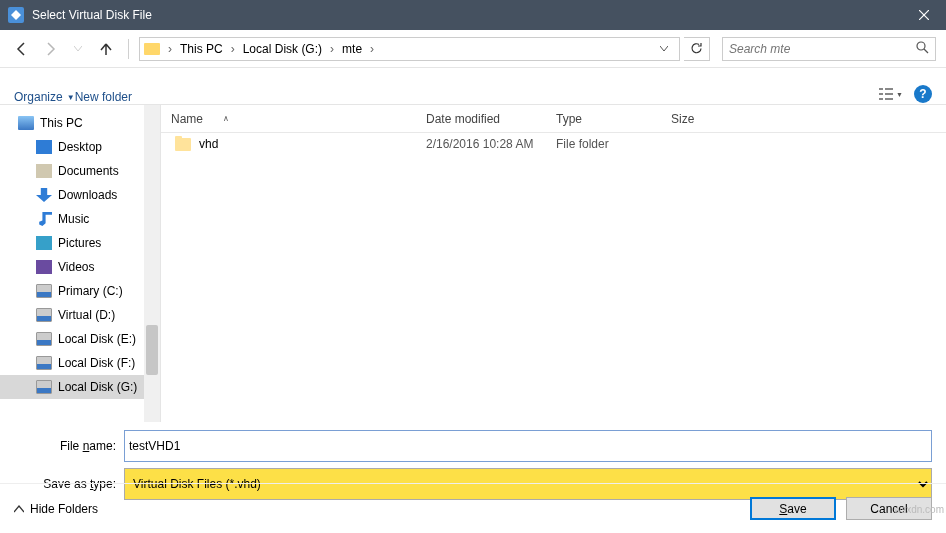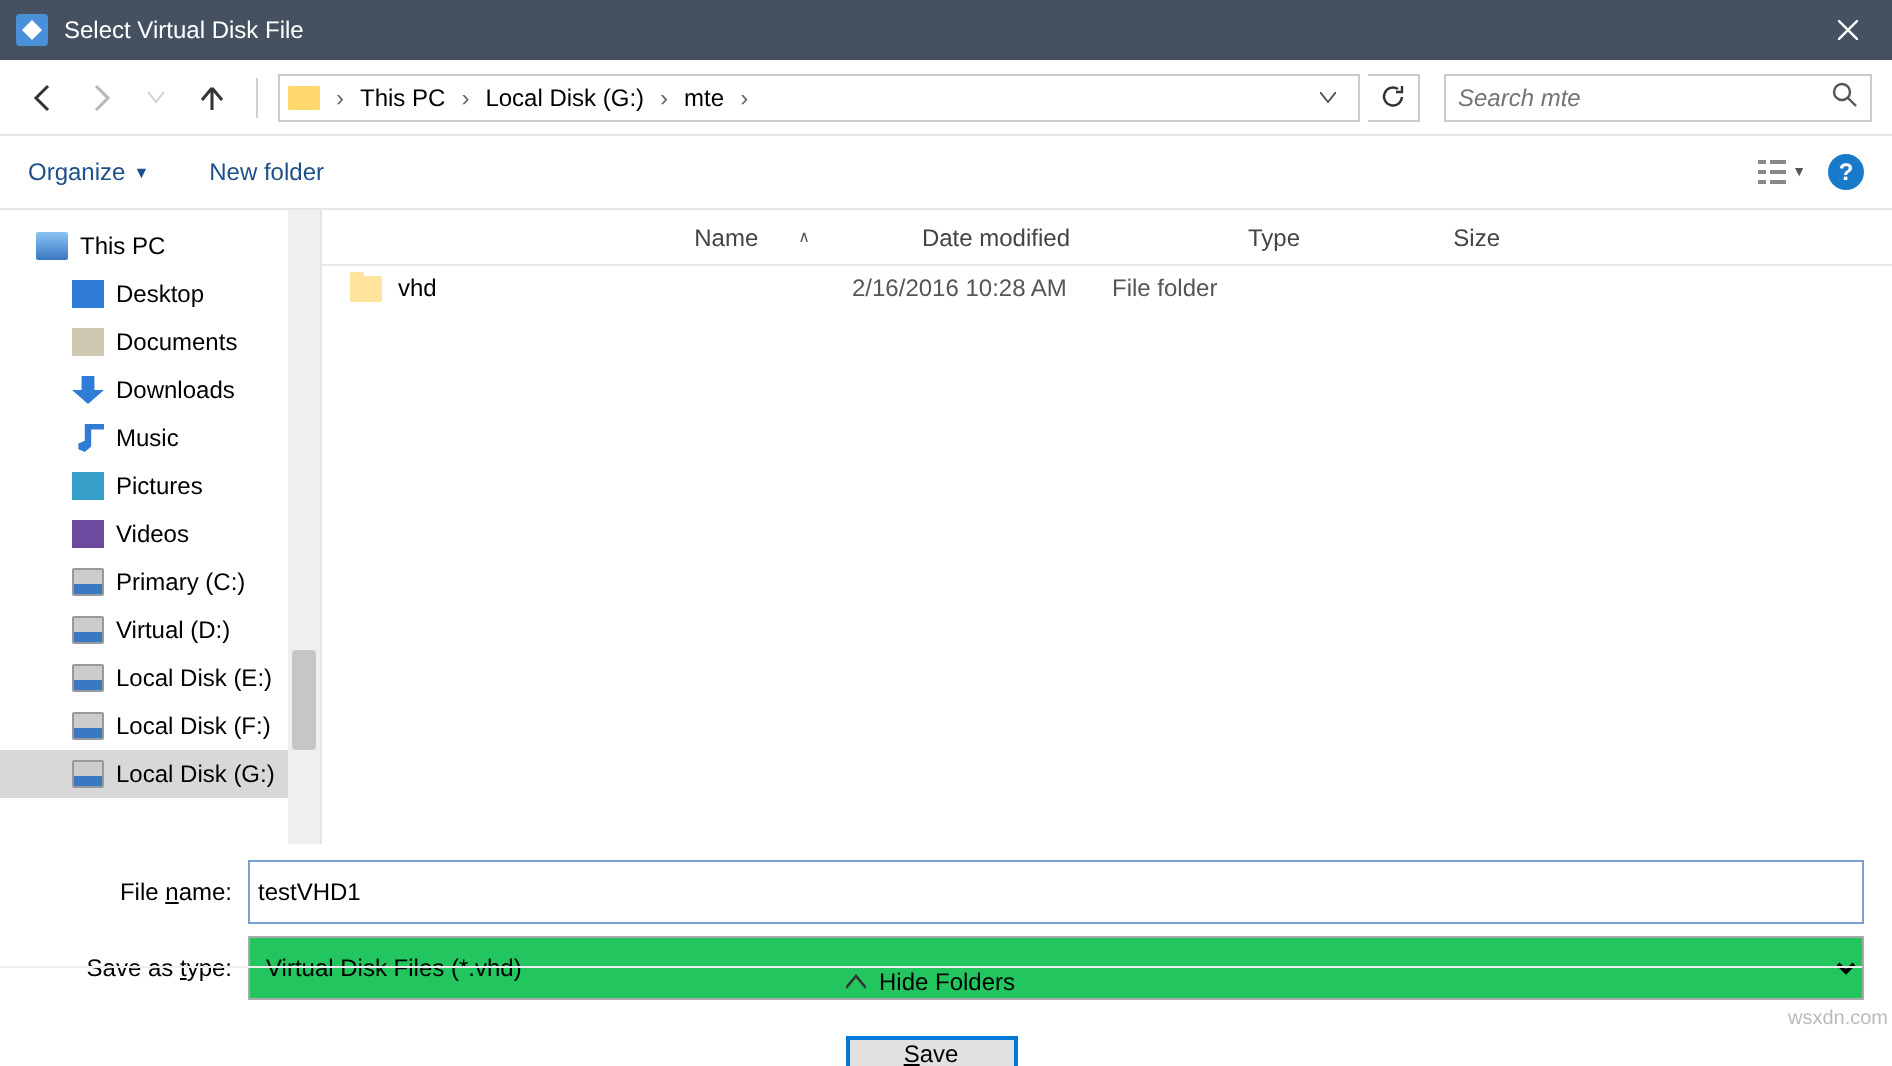"Organize" .toolbar { align-items: center -> flex-end; gap: 30px -> none }
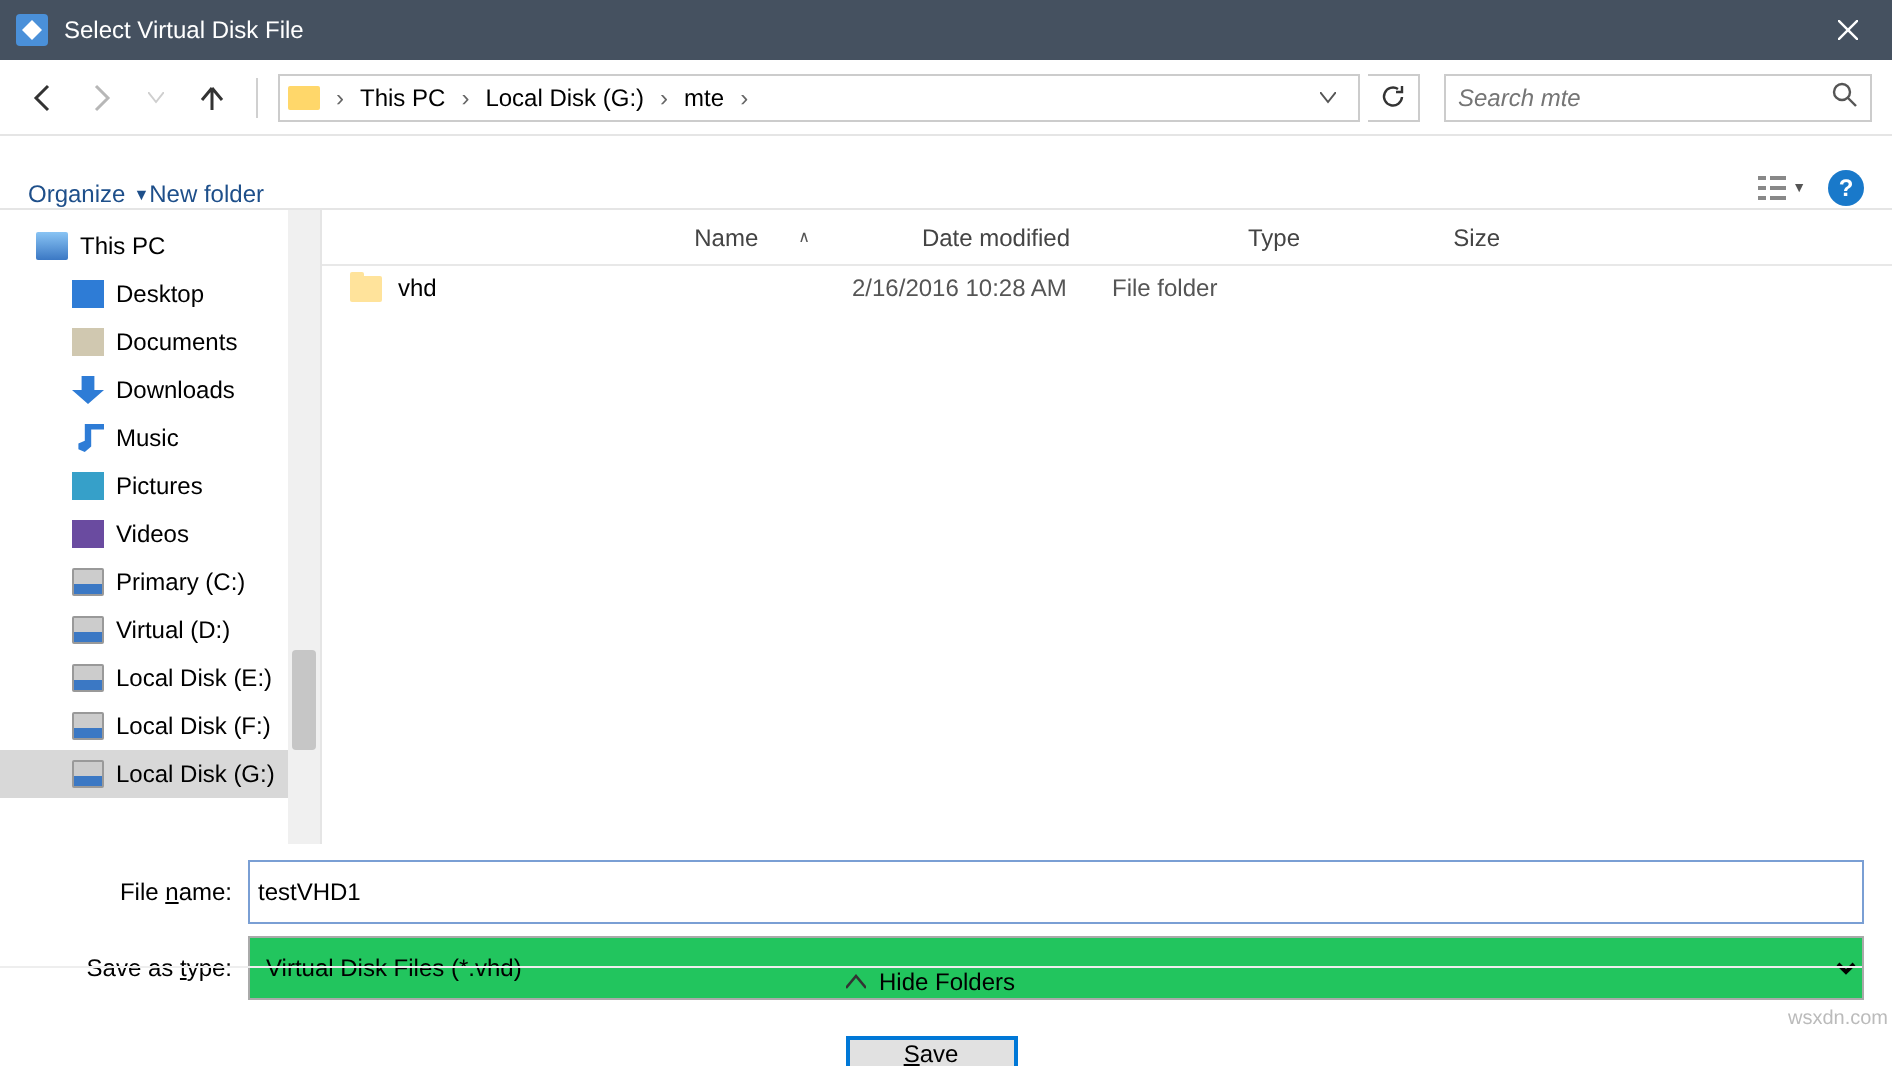"Name" .col { justify-content: flex-end -> none }
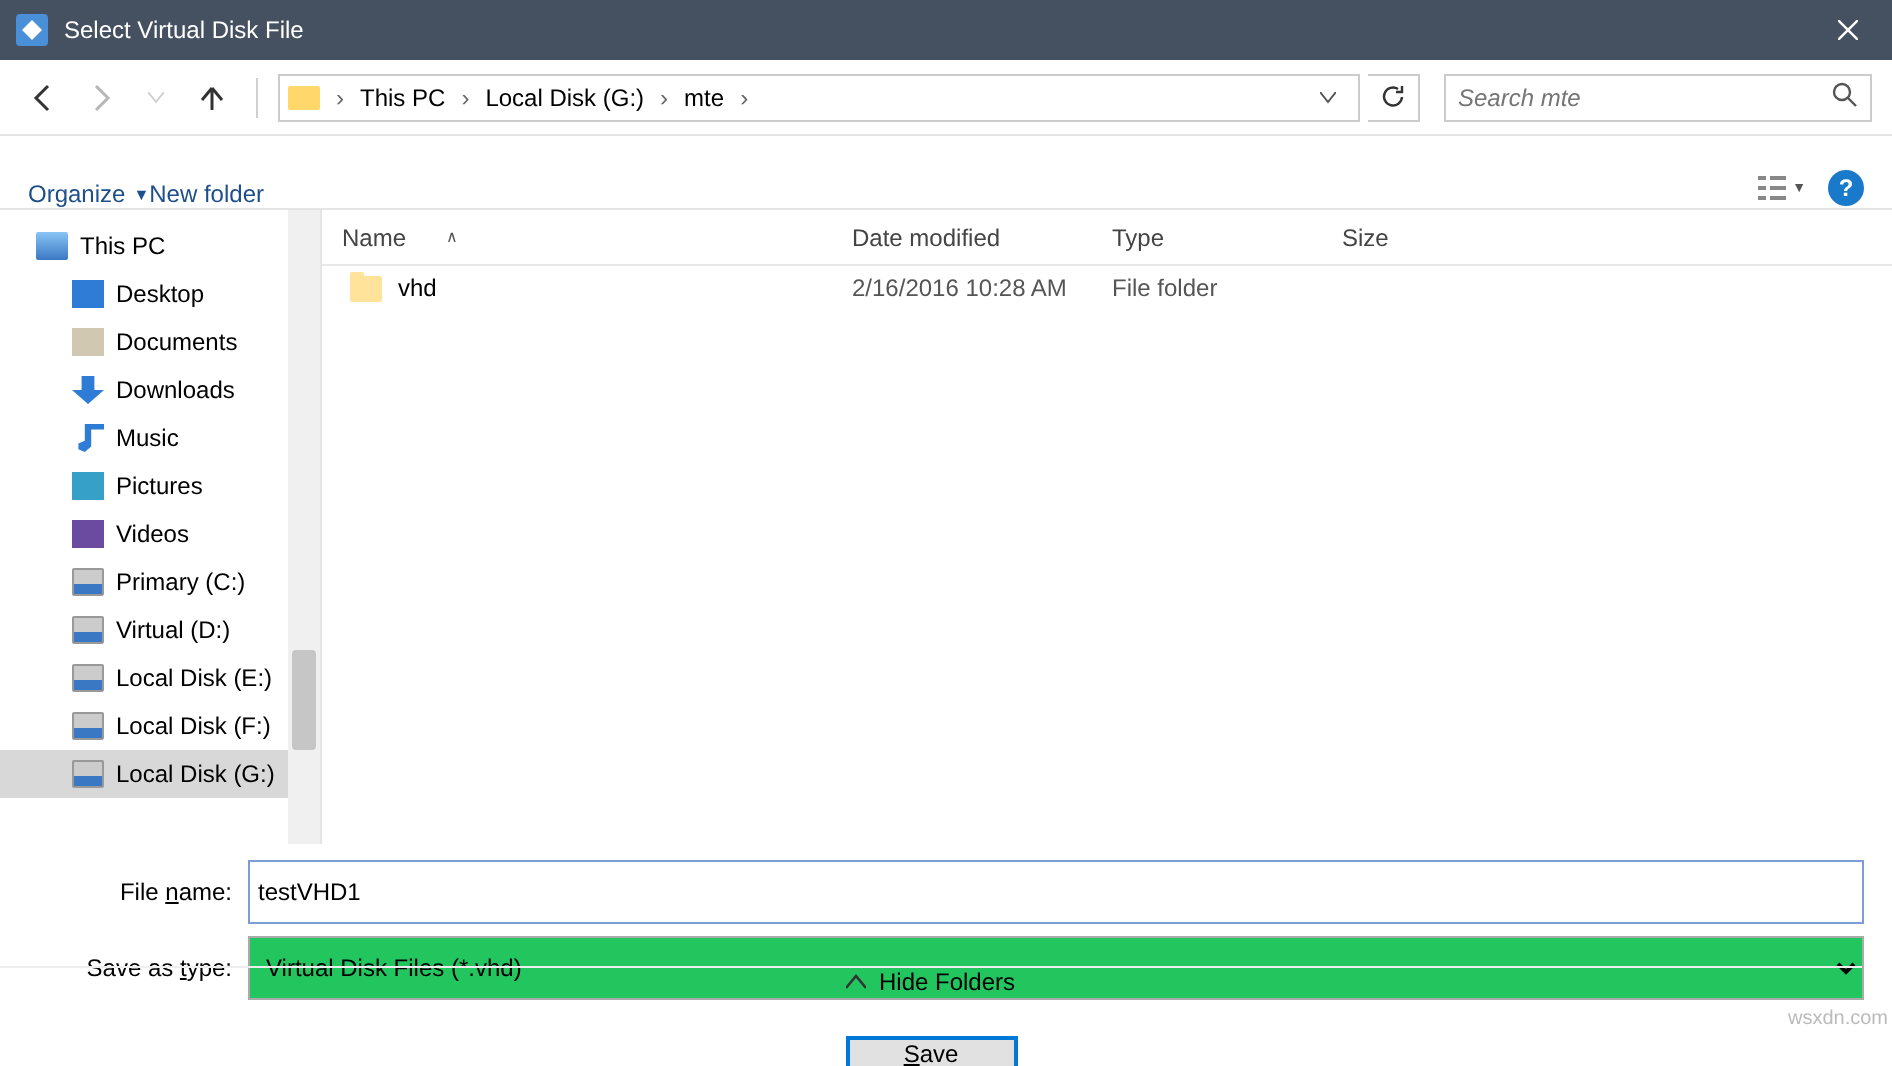"Virtual Disk Files (*.vhd)" .form-row select { background: #22c55e -> #fde047 }
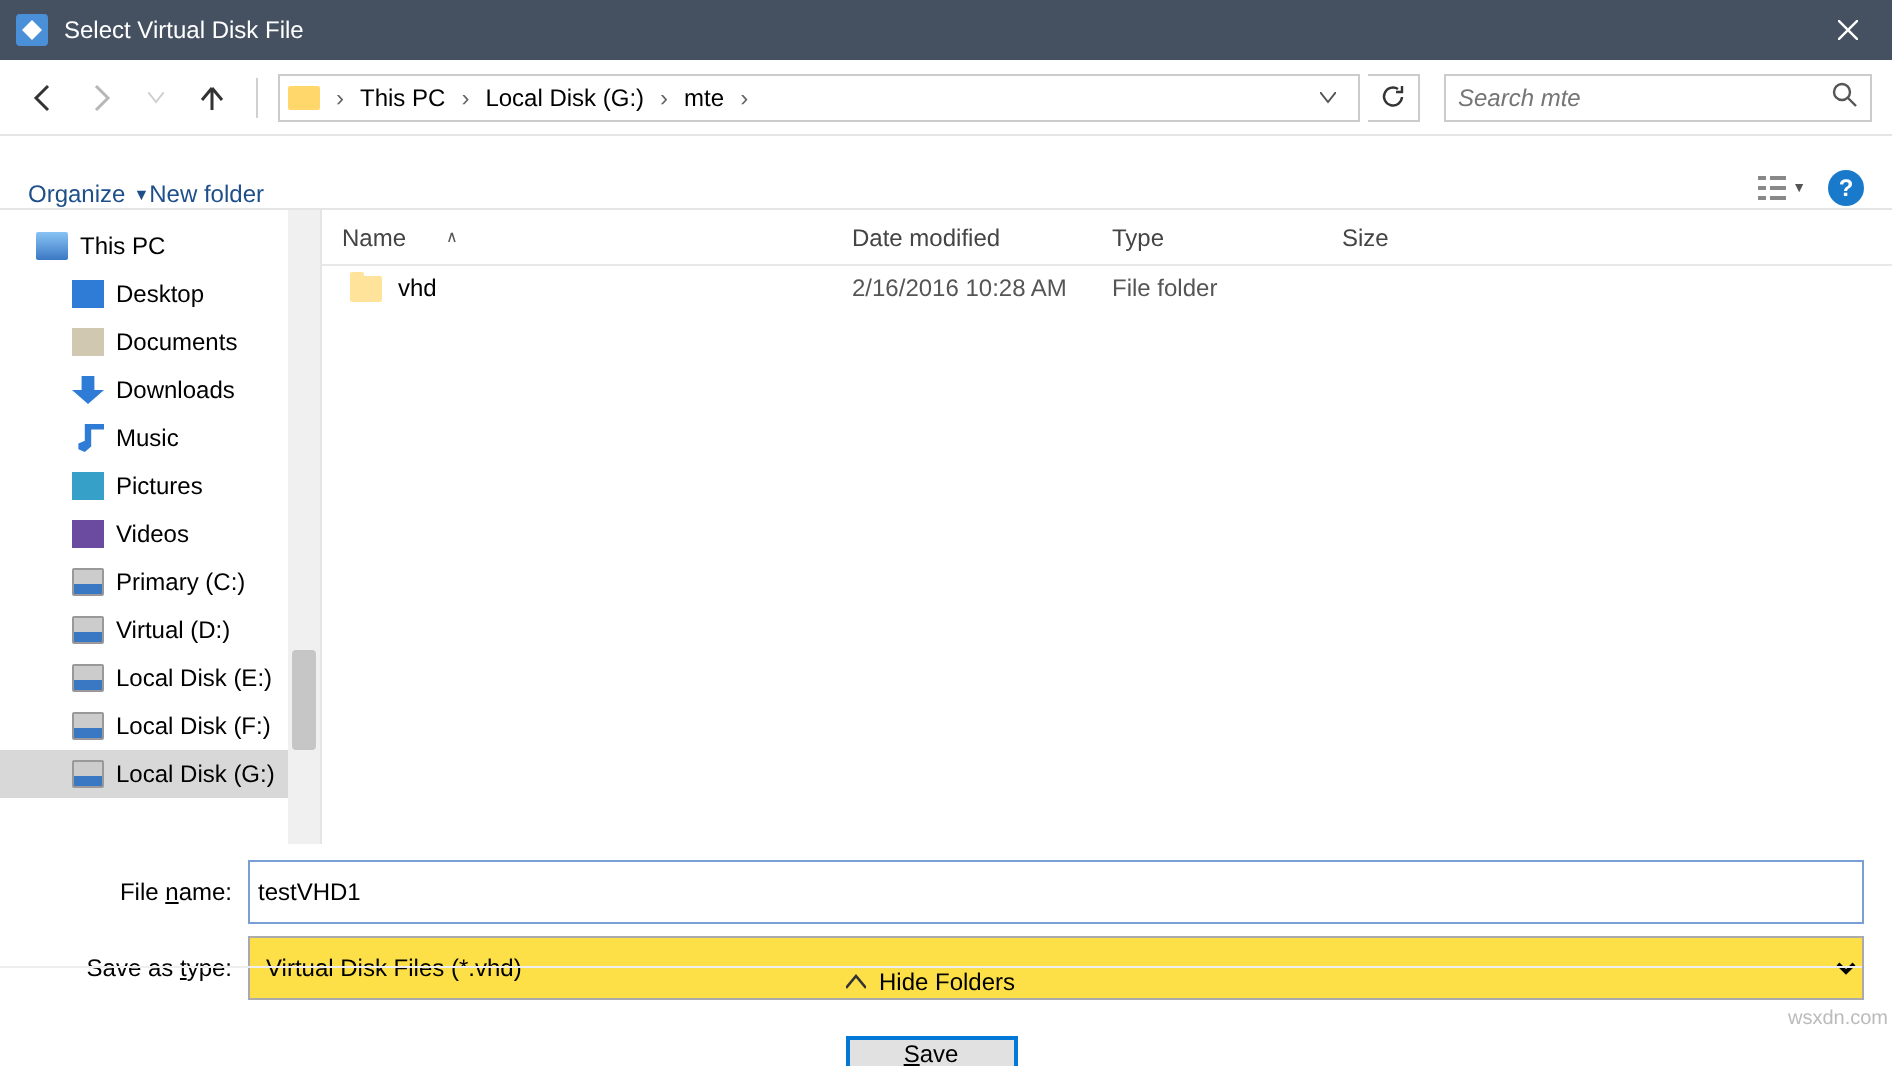"Hide Folders" .footer { flex-direction: column -> none; right: 15px -> 0 }
